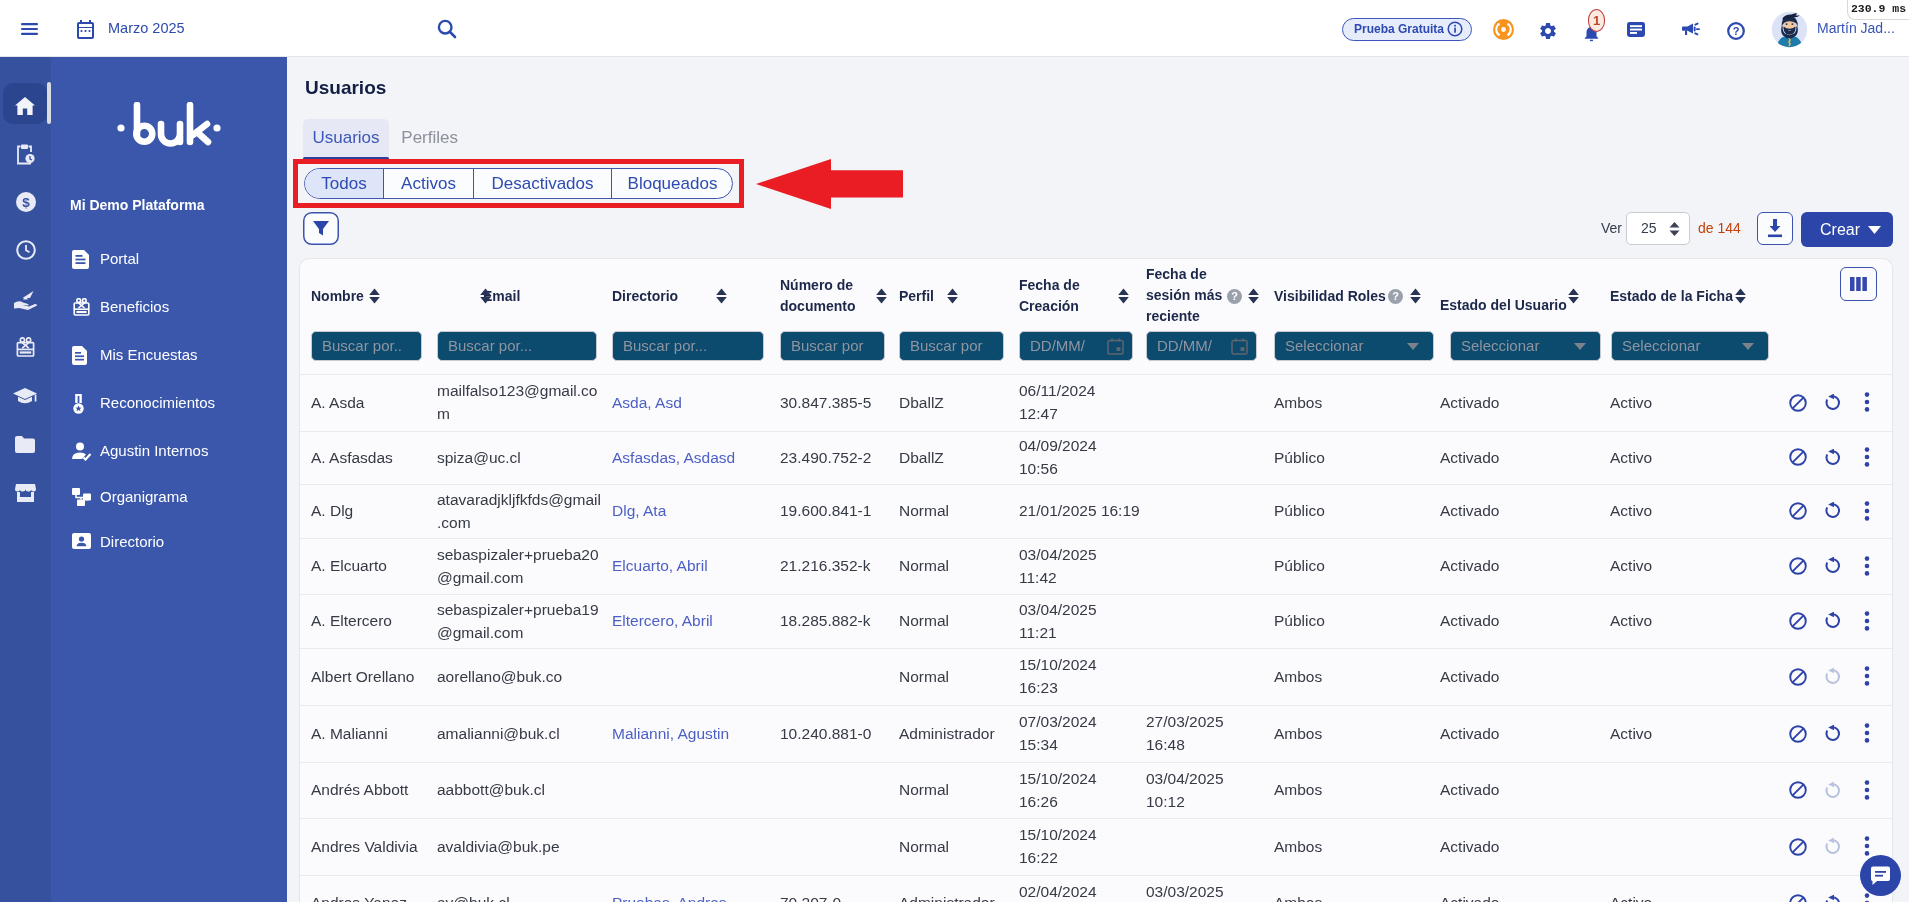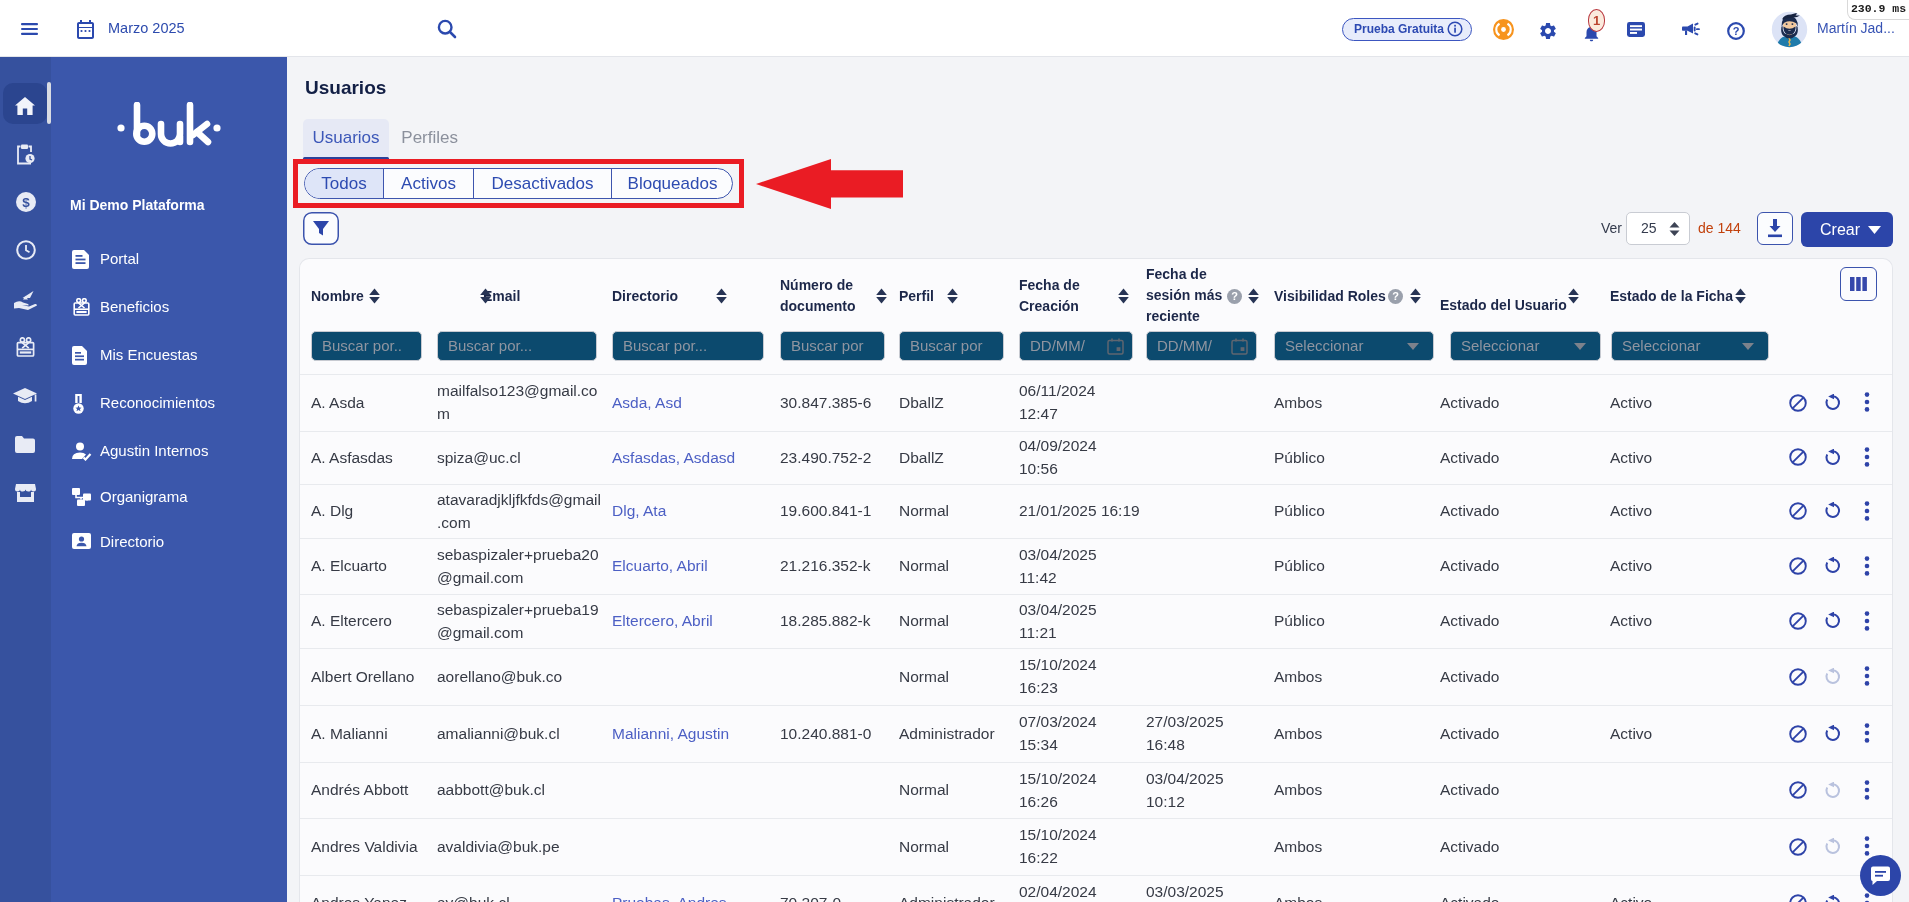"30.847.385-6" div.cell { text: 30.847.385-6 -> 30.847.385-5 }
